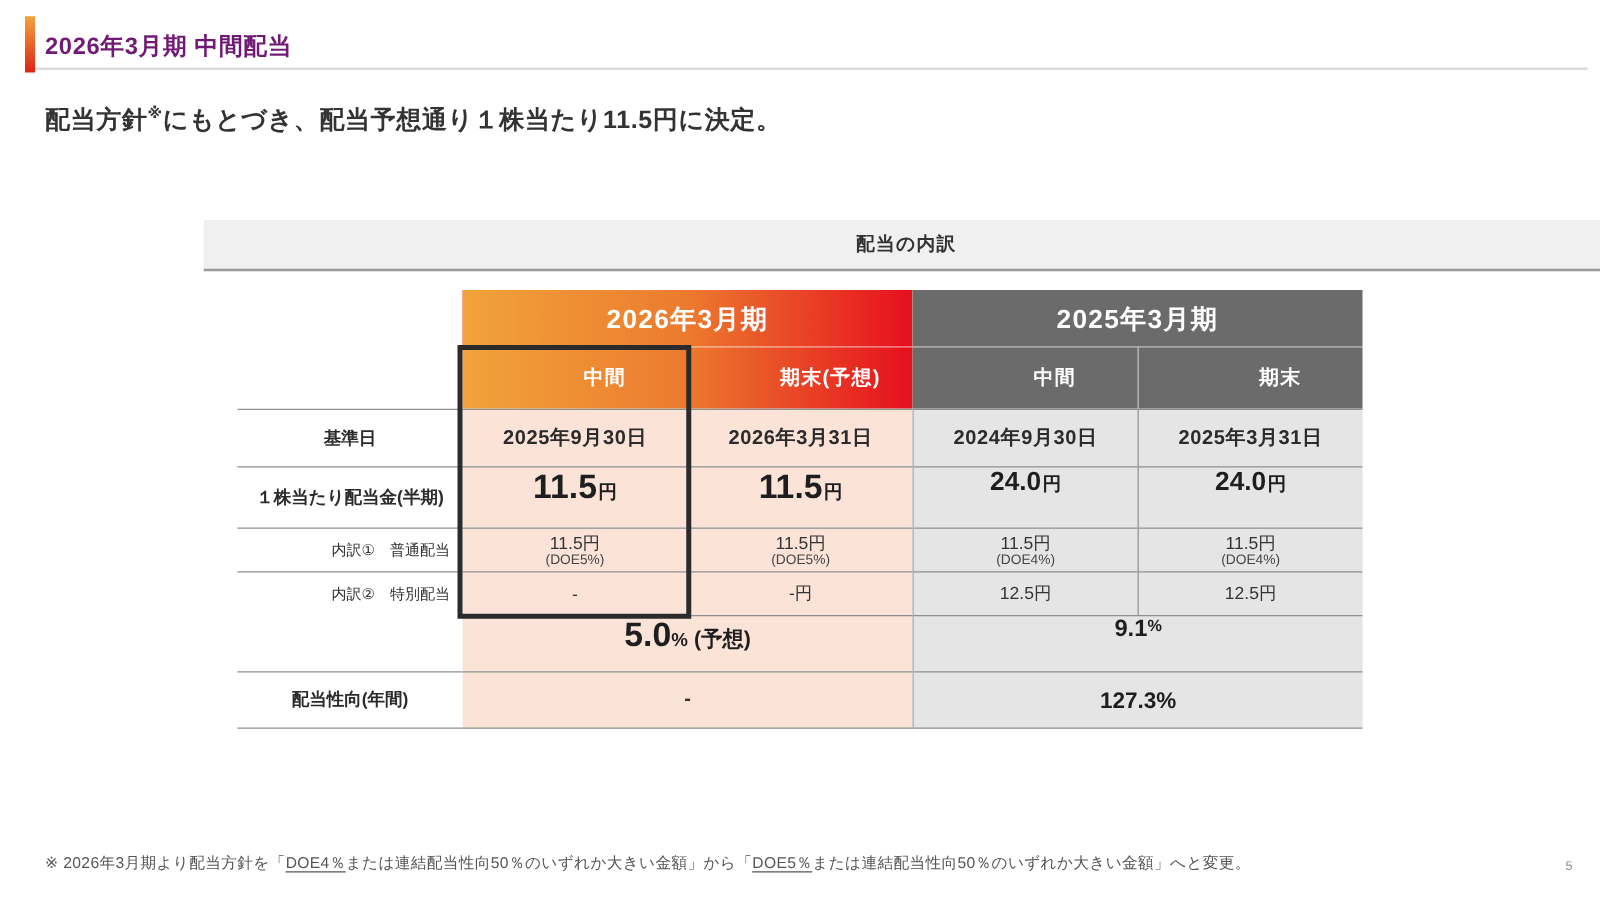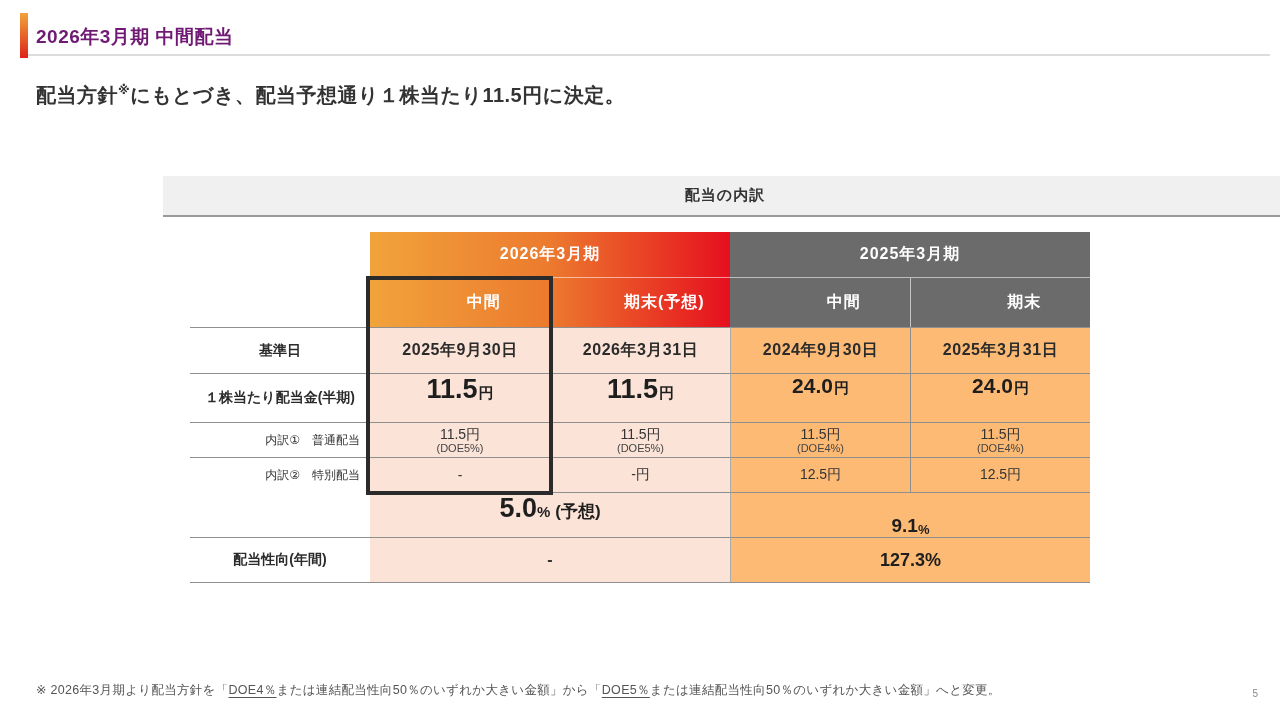"2026年3月期" .grp { font-size: 16px -> 21px }
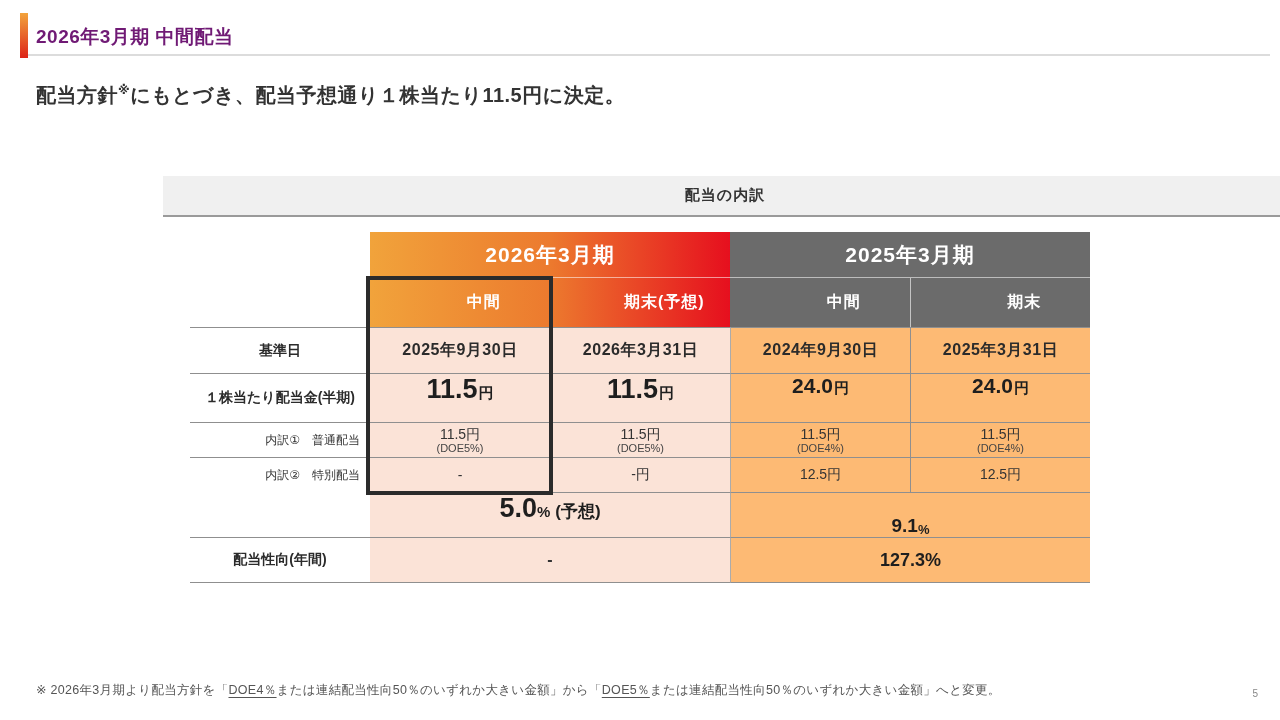"2024年9月30日" .white { background: #fdba74 -> #e5e5e5 }
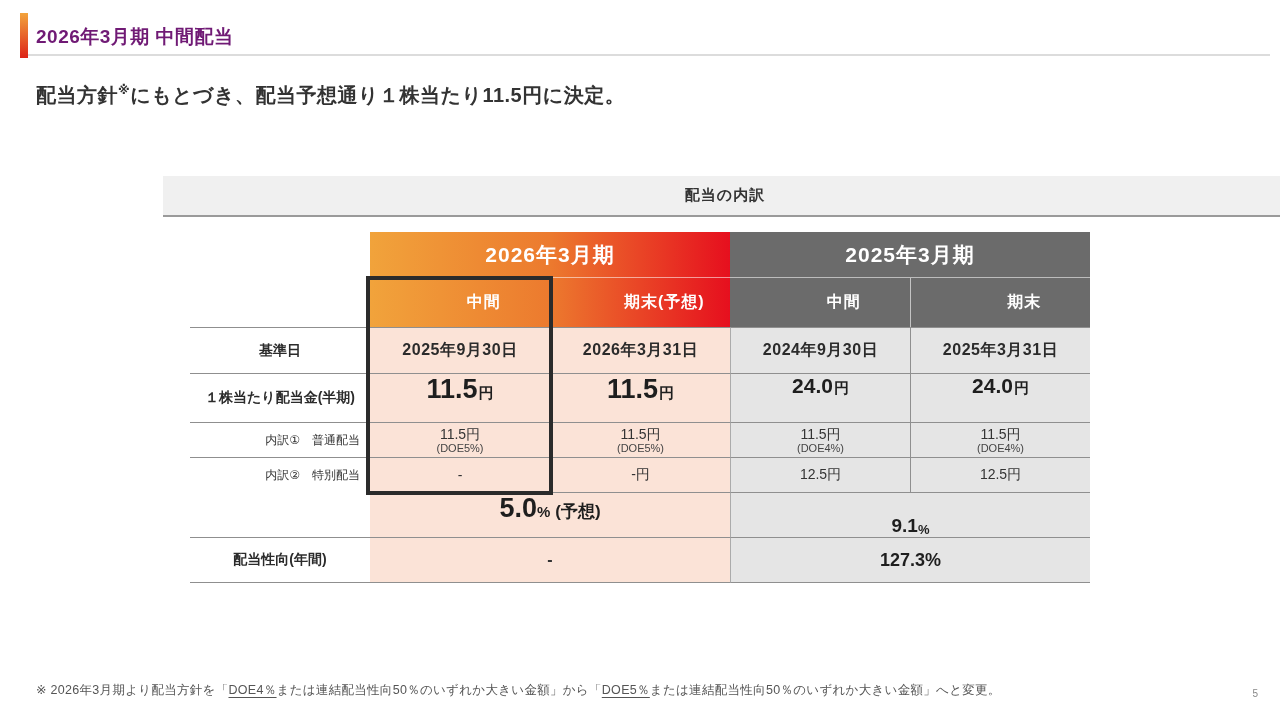"9.1" .doe-2025 { align-items: flex-end -> flex-start }
